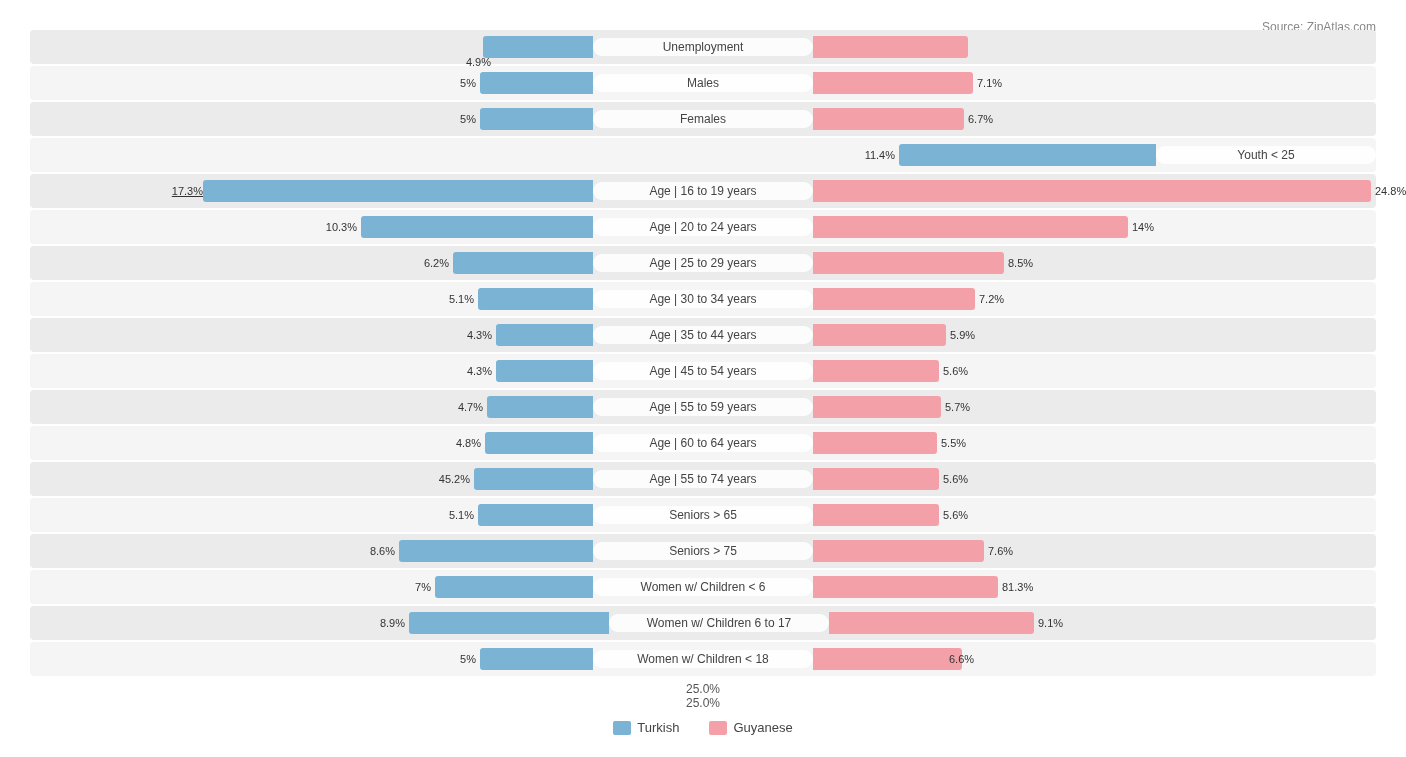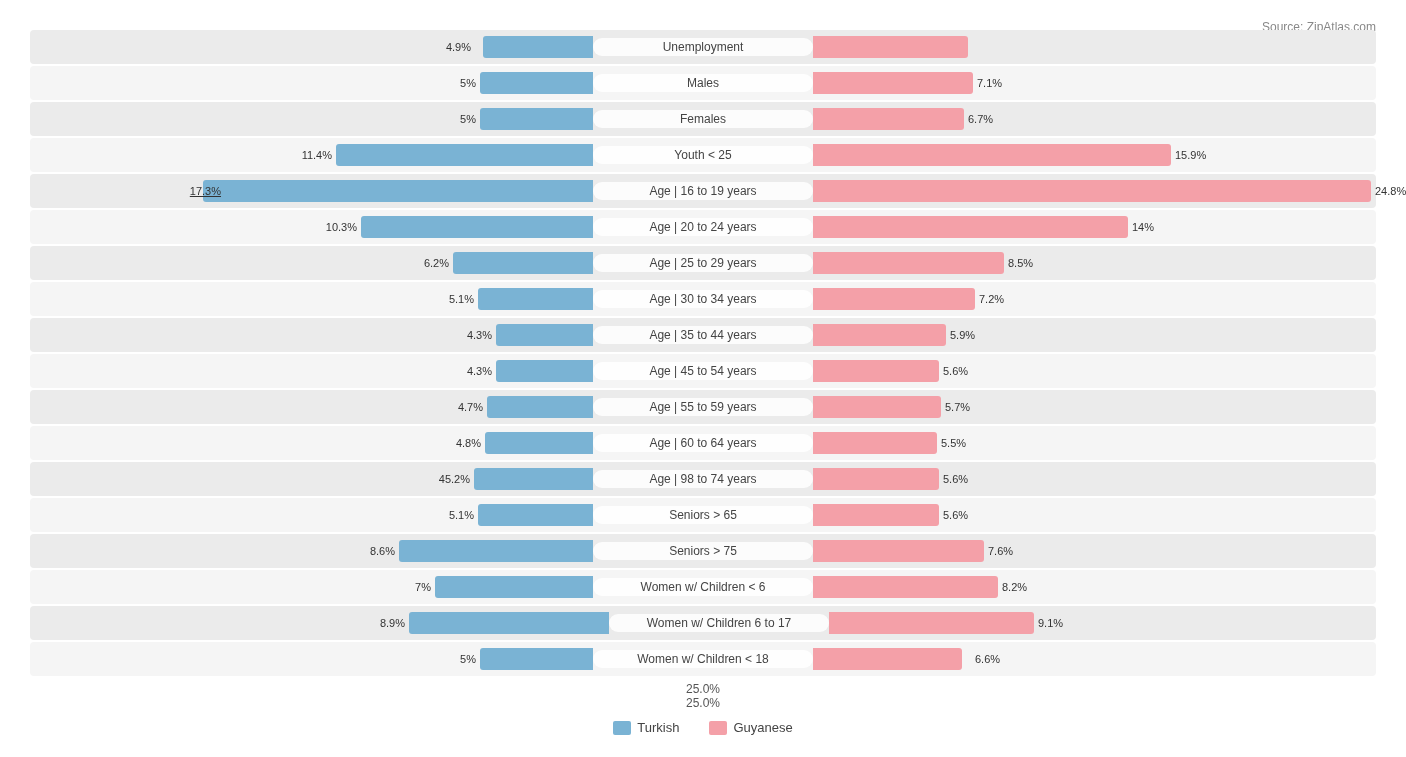"4.9%" span.val-left { margin-top: none -> 15px; right: 122px -> 102px }
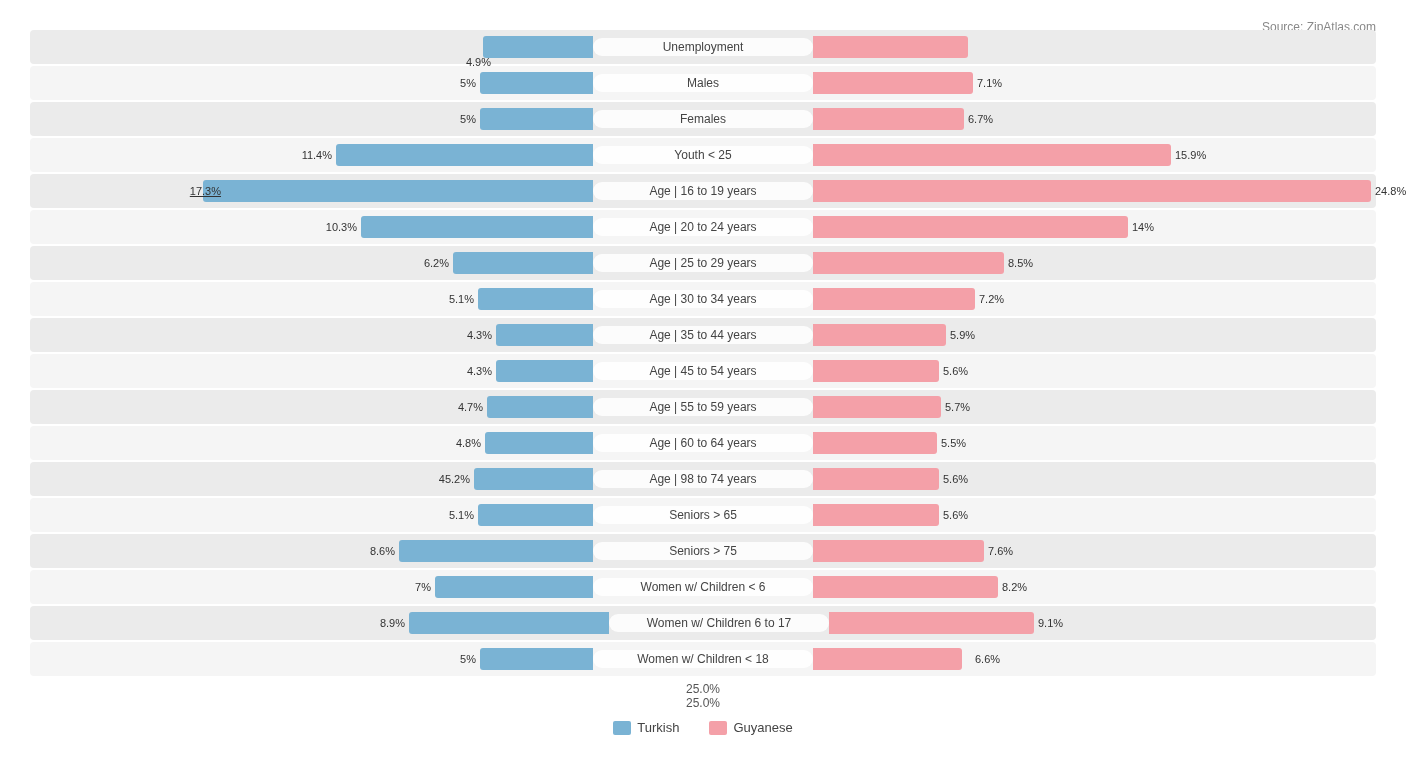"15.9%" div.right-section { html: <div> <div> </div> <span> 15.9% </span> </div> -> none }
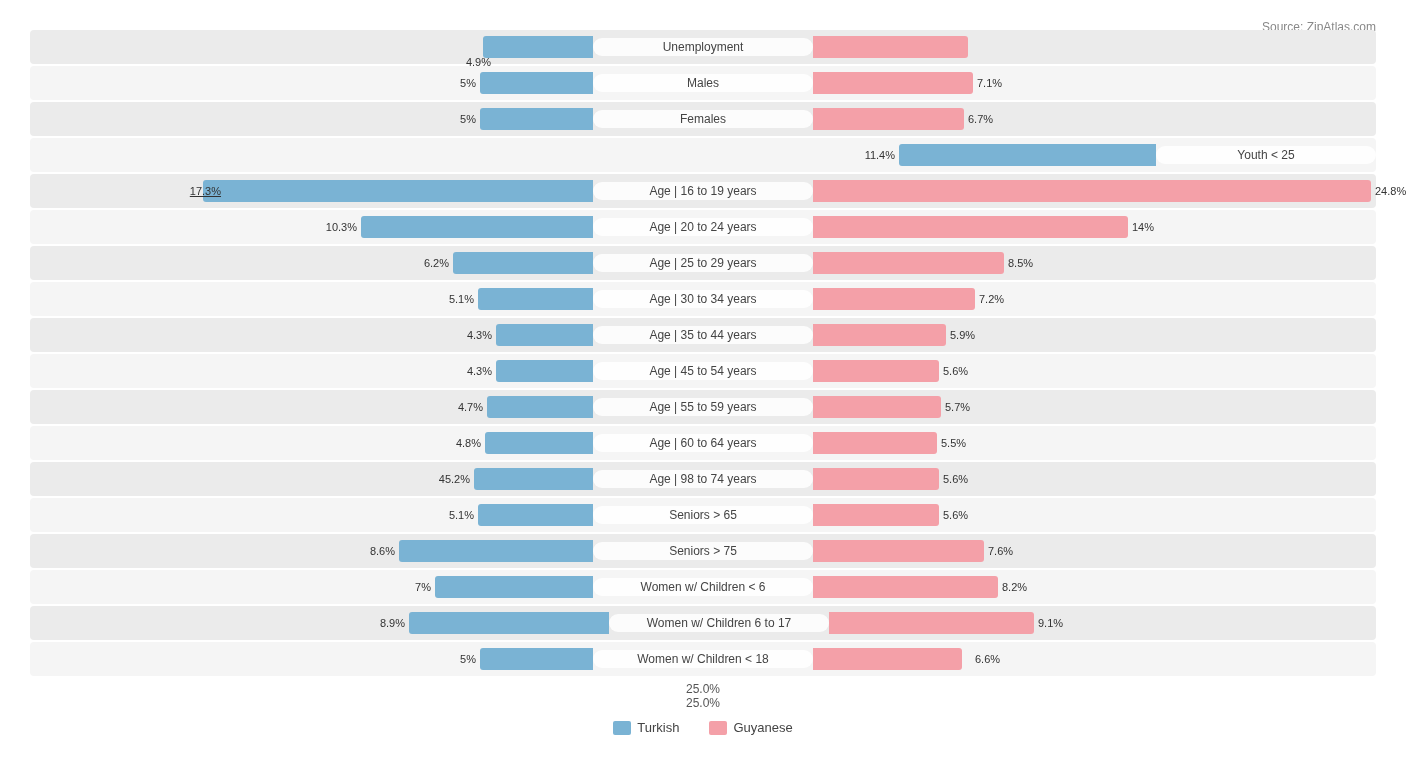"17.3%" span.val-left { right: 372px -> 390px }
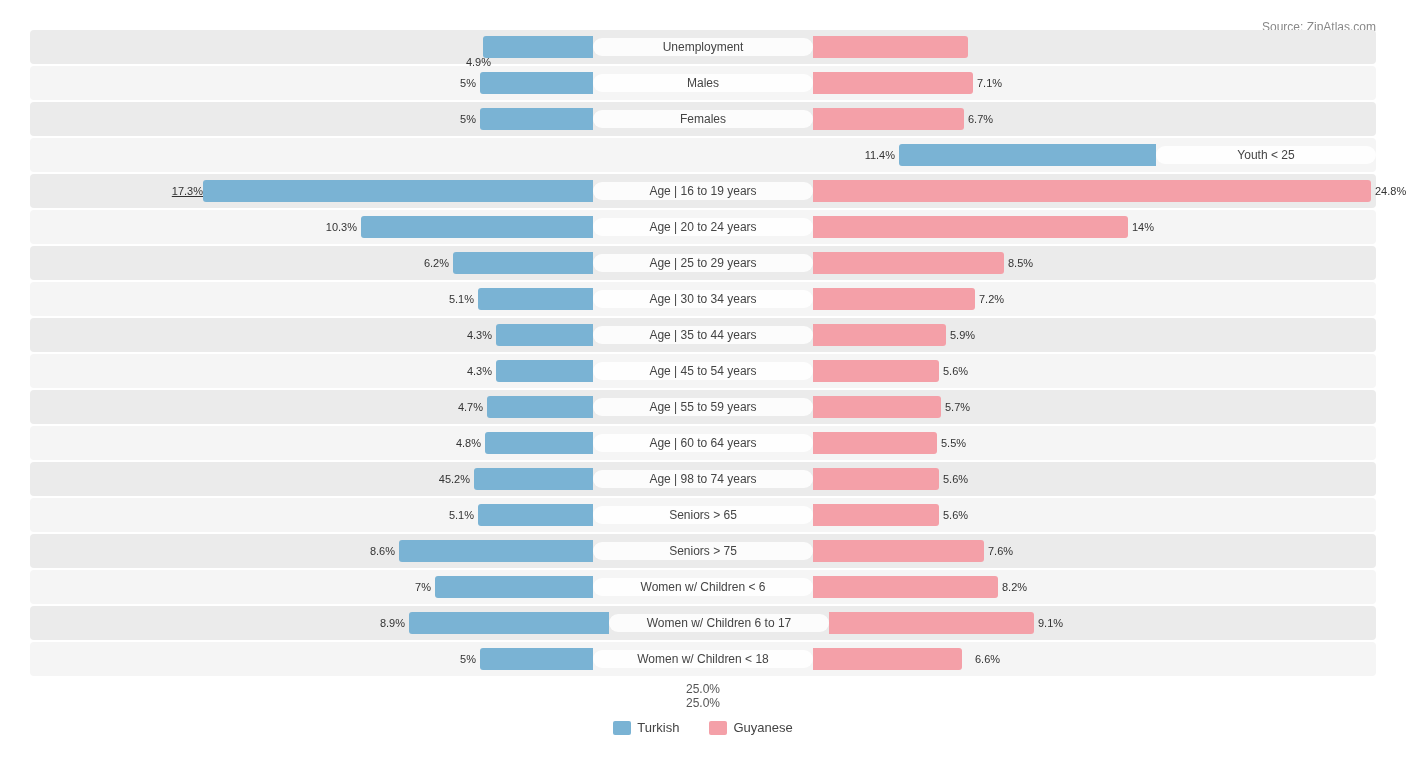"Age | 98 to 74" div.label-center { text: 98 -> 55 }
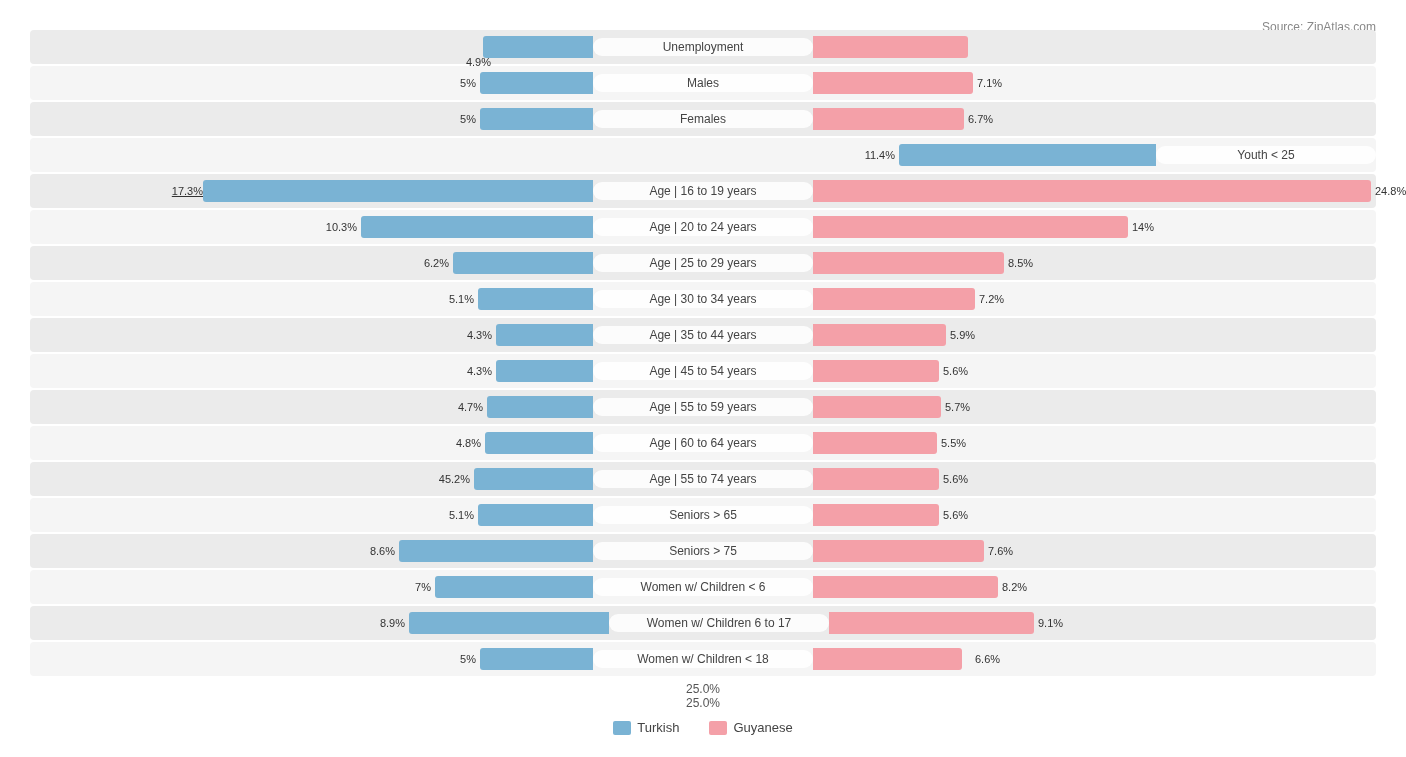"8.2%" span.val-right { text: 8.2% -> 81.3% }
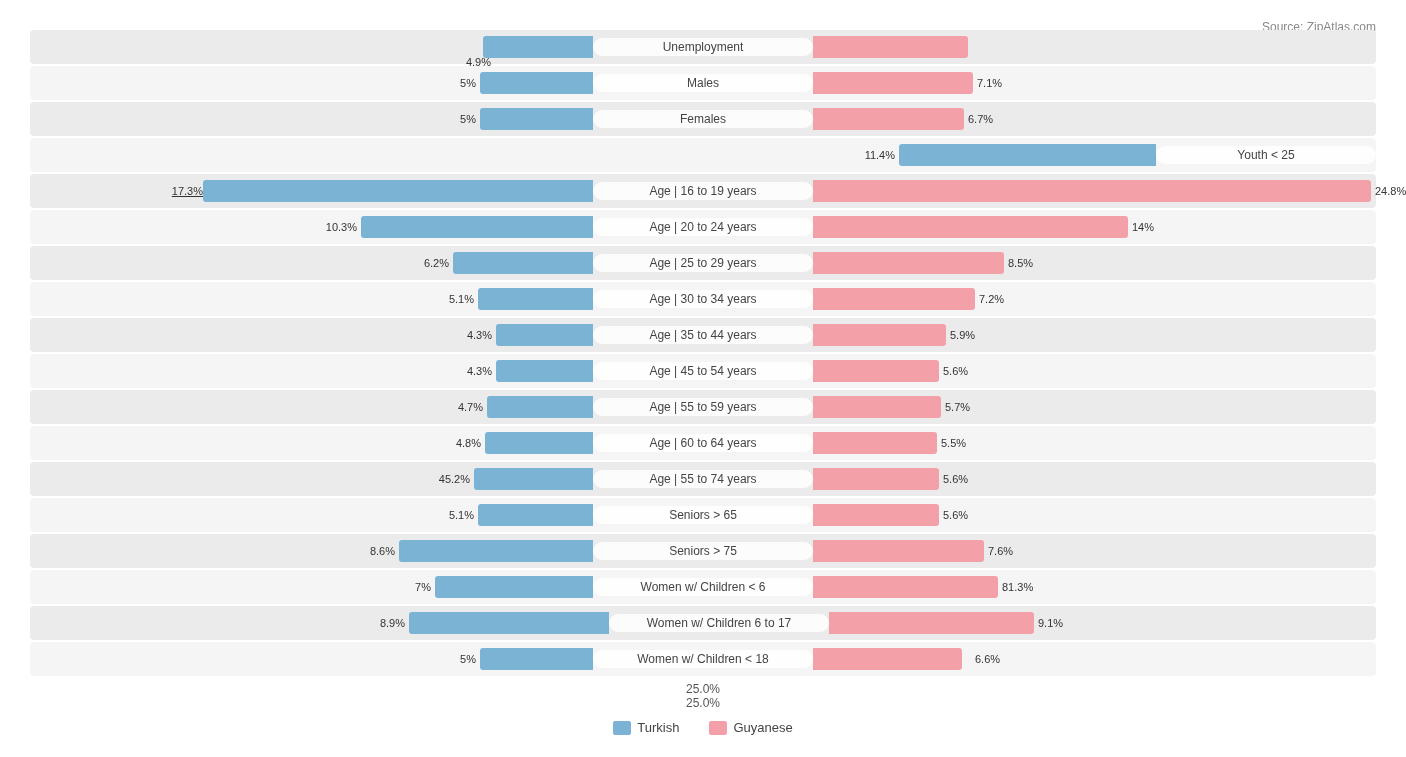"6.6%" span.val-right { left: 162px -> 136px }
